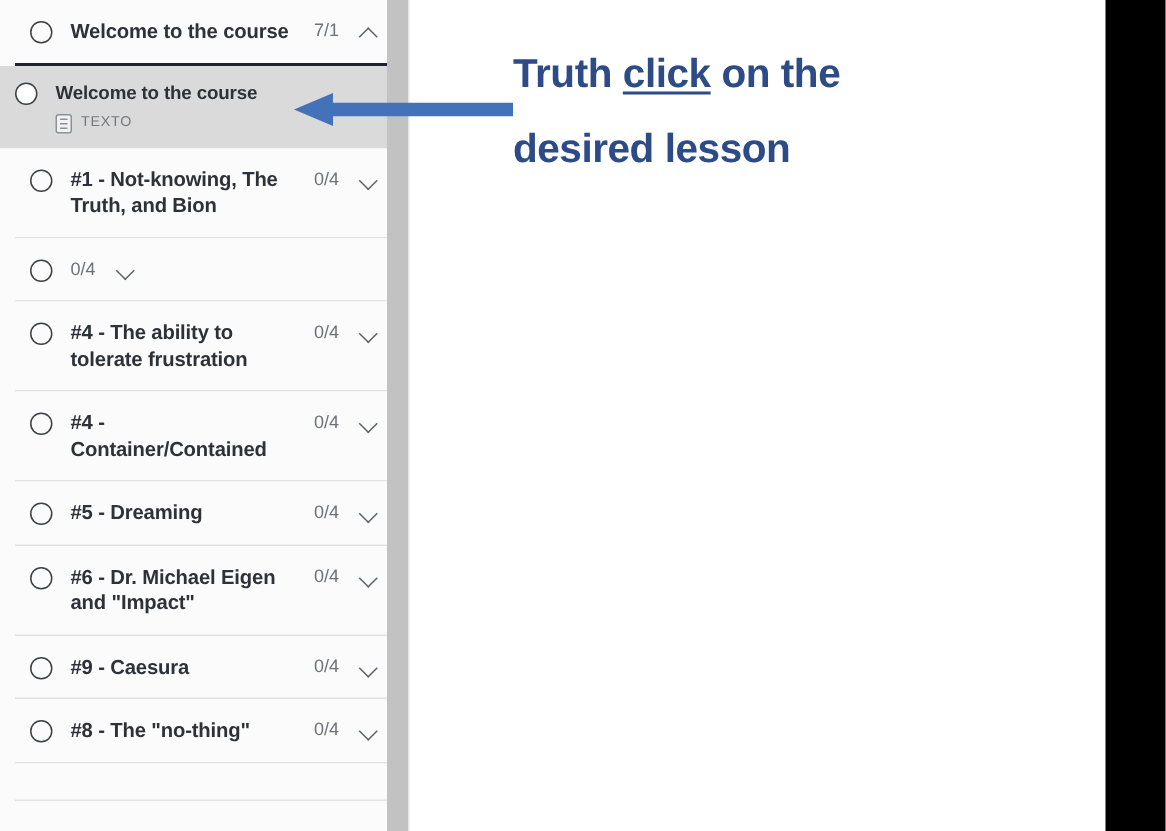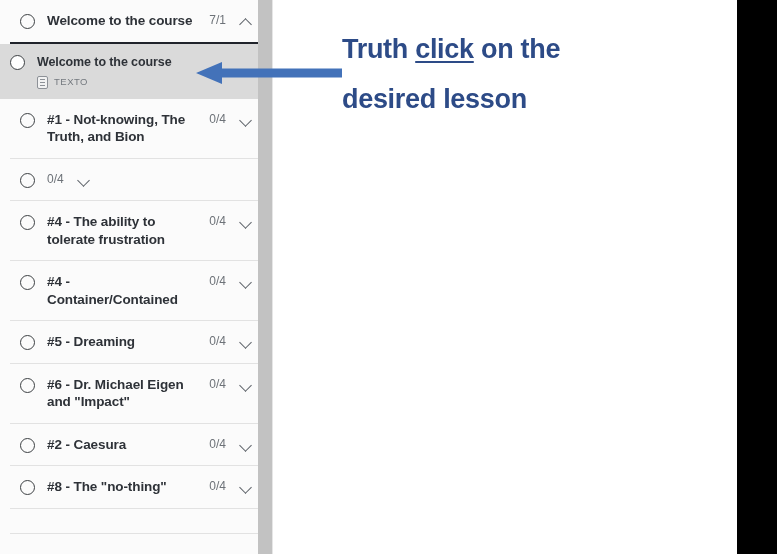"#2 - Caesura" div.section-title { text: 2 -> 9 }
